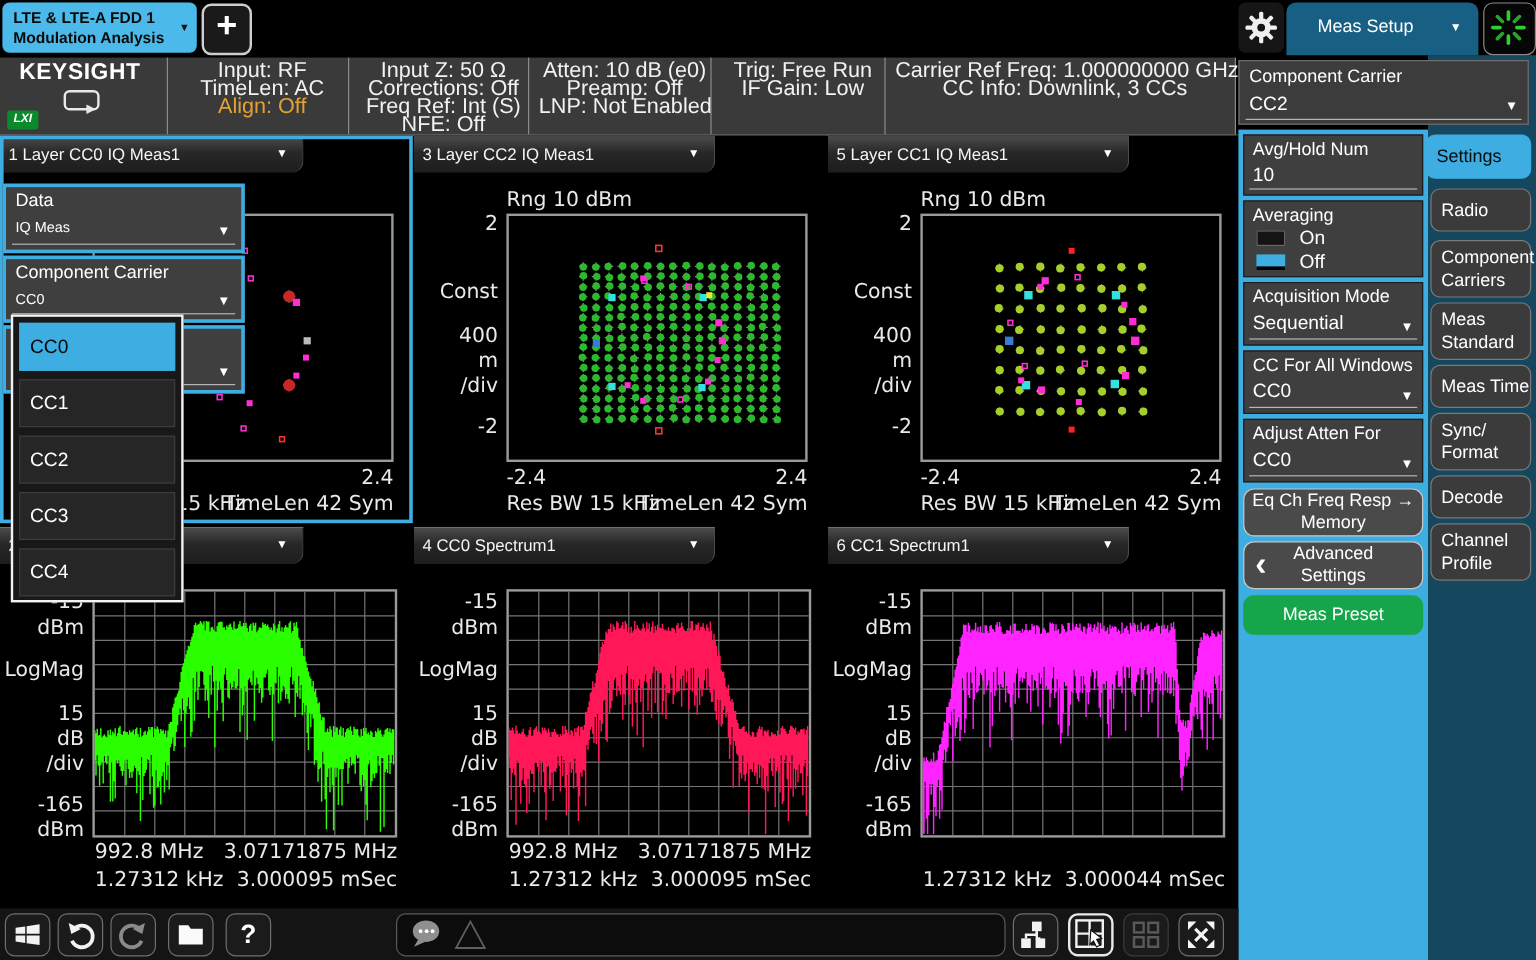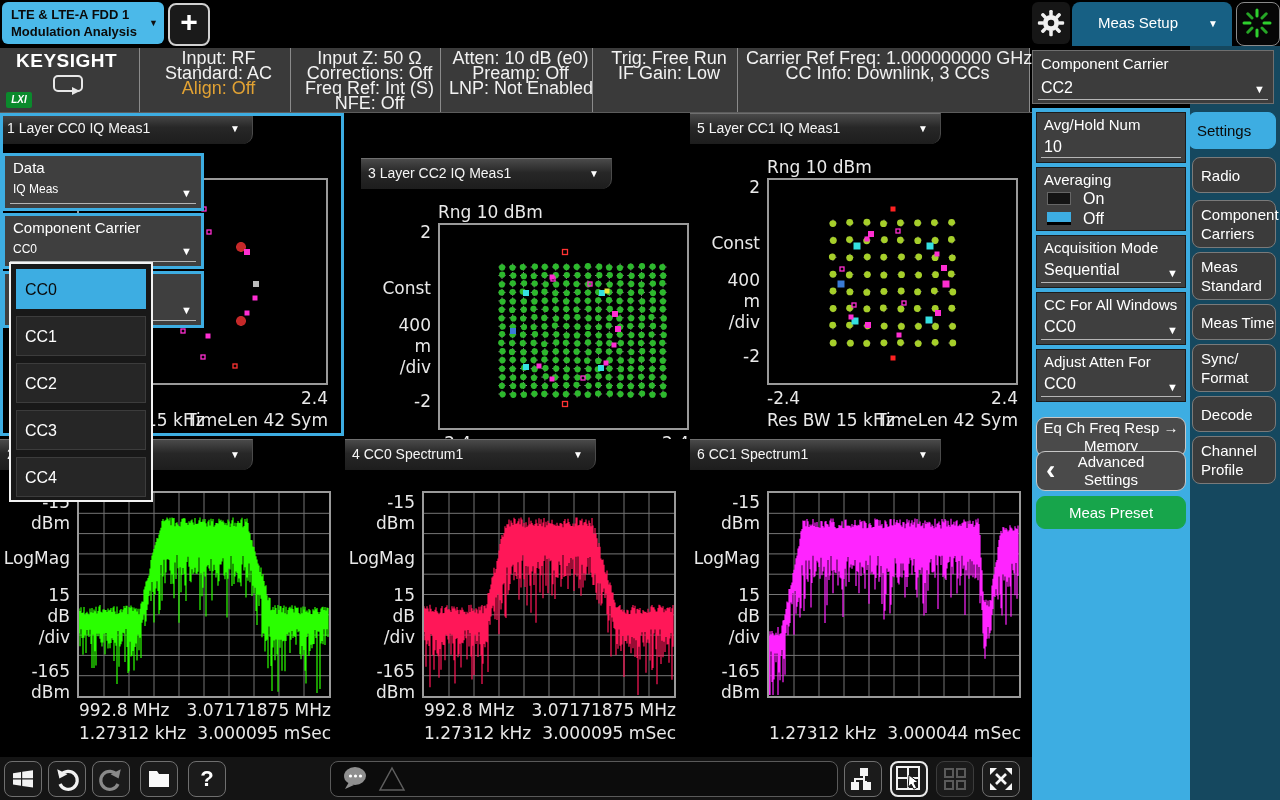"Standard: AC" div { text: Standard -> TimeLen }
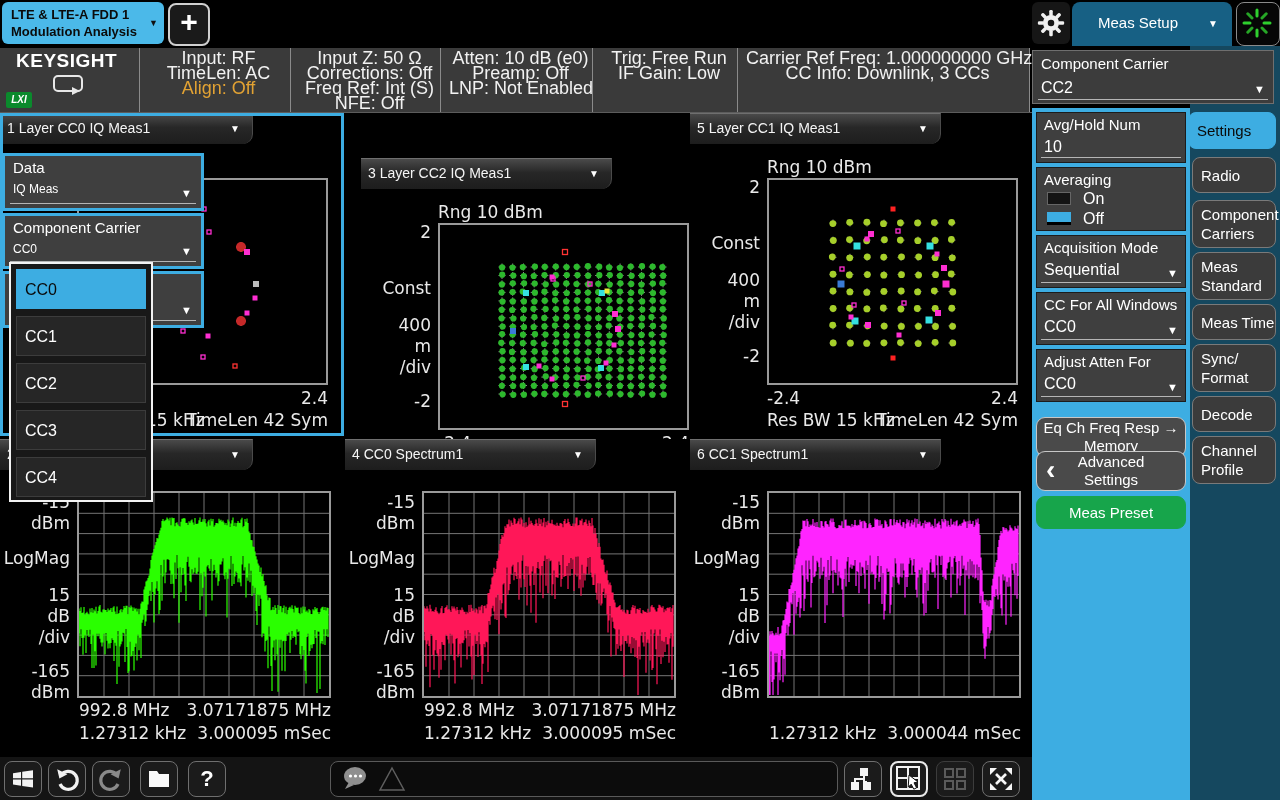"3 Layer CC2 IQ Meas1" div.win { left: 361px -> 345px; margin-top: 45px -> none }
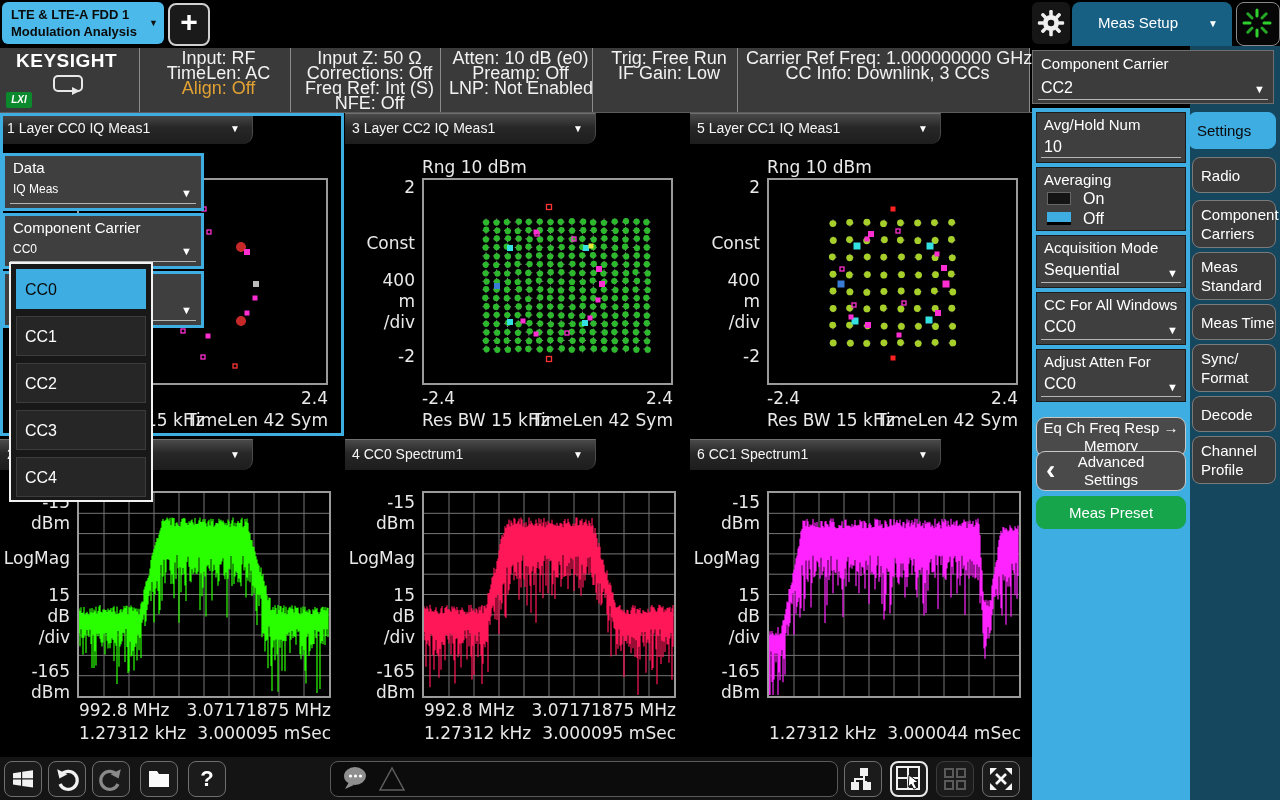"Eq Ch Freq Resp →" div.rpbtn { top: 417px -> 407px }
